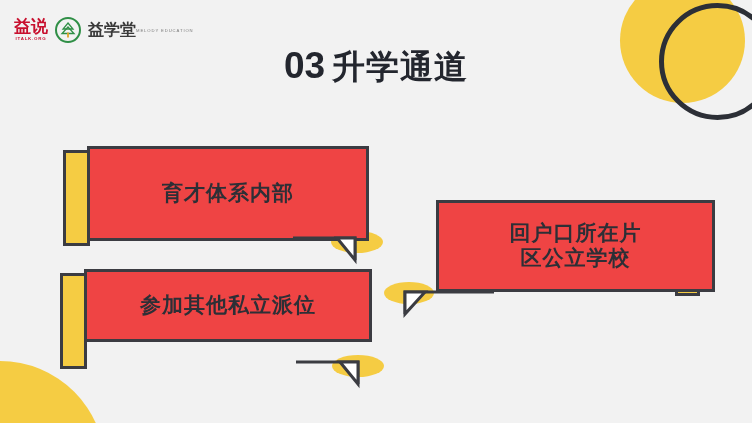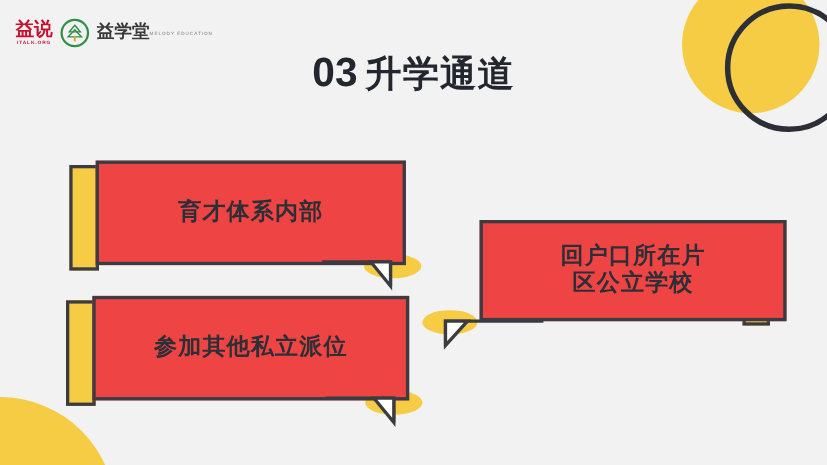"参加其他私立派位" #bubble-3 .bubble-box { height: 95px -> 73px }
